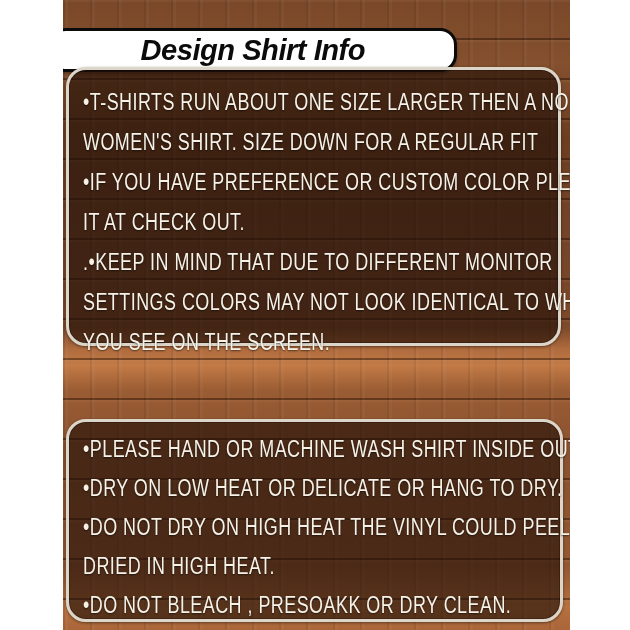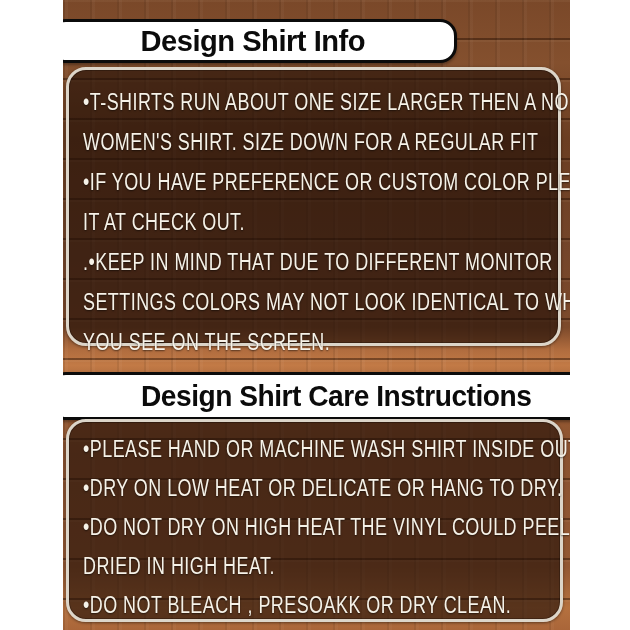"Design Shirt Info" .titlebar.t1 { font-style: none -> italic; top: 19px -> 28px }
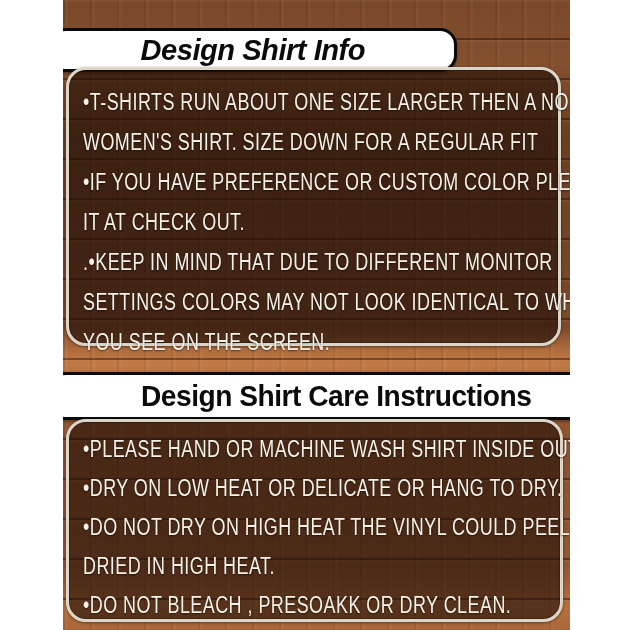"Design Shirt Care Instructions" div.titlebar { html: <div> <span>Design Shirt Care Instructions</span> </div> -> none }
